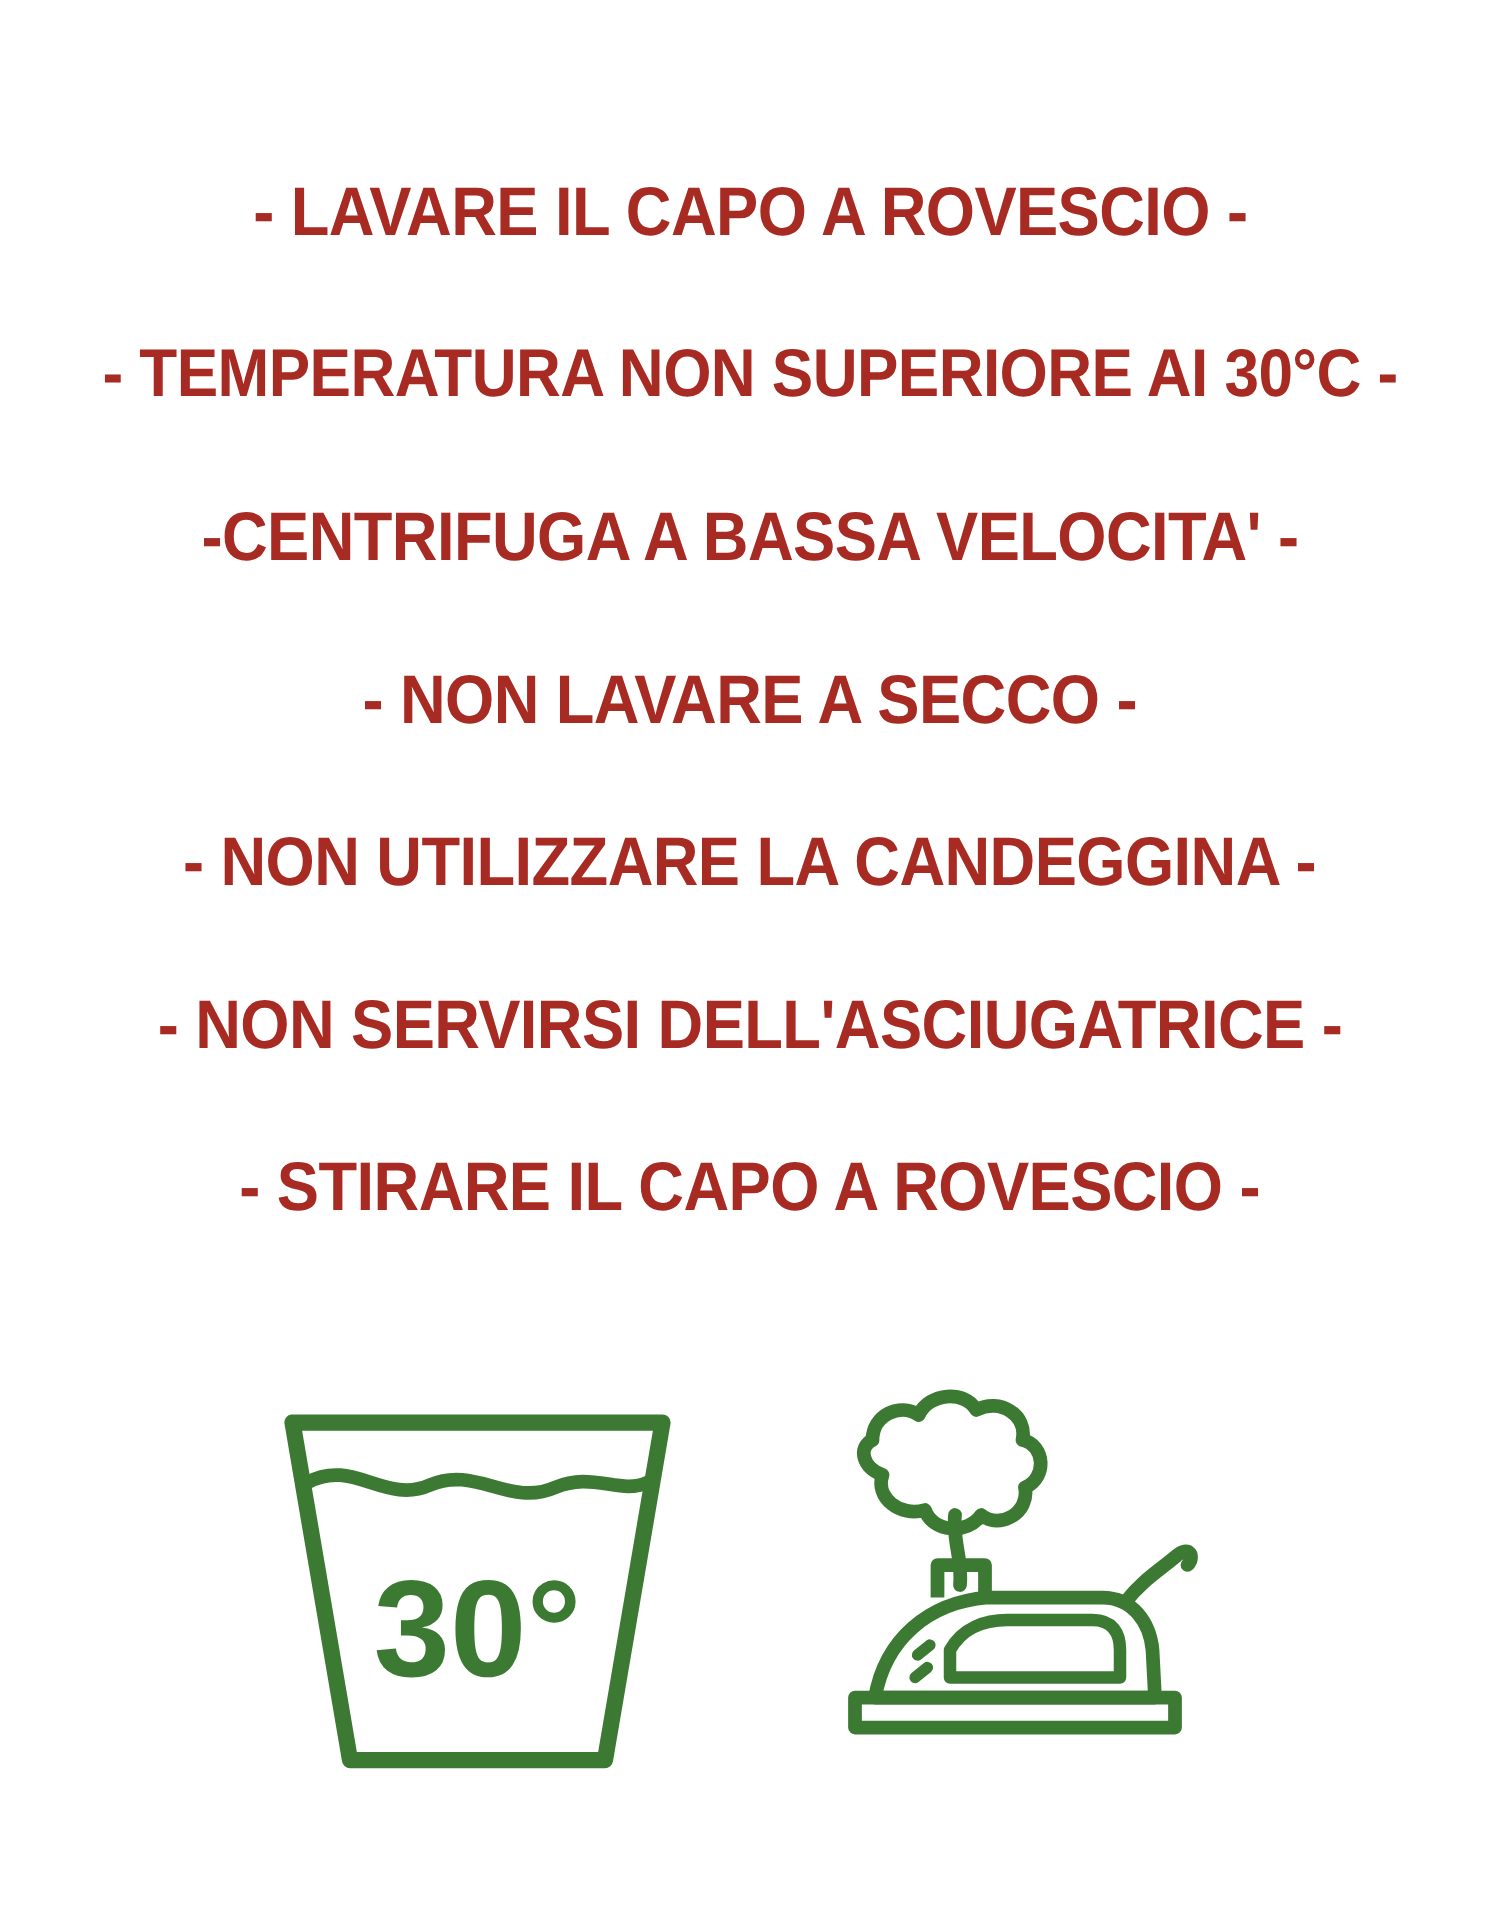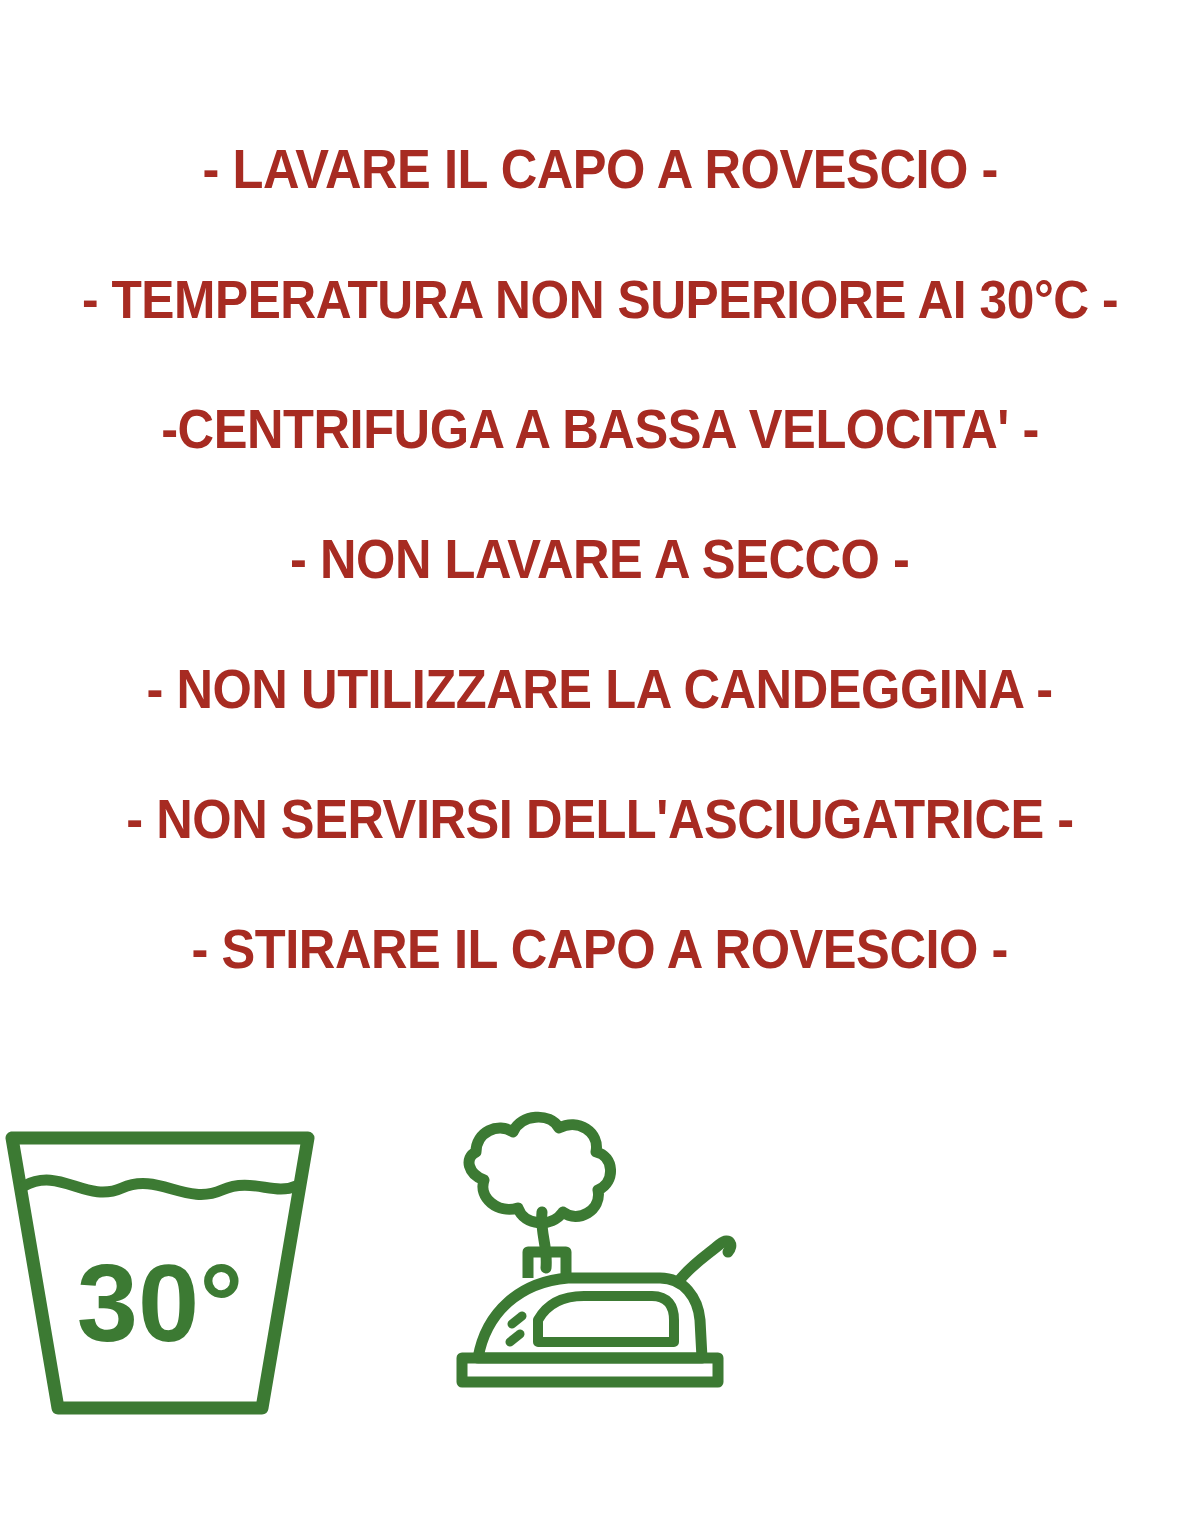"30°" .symbols { justify-content: none -> center }
